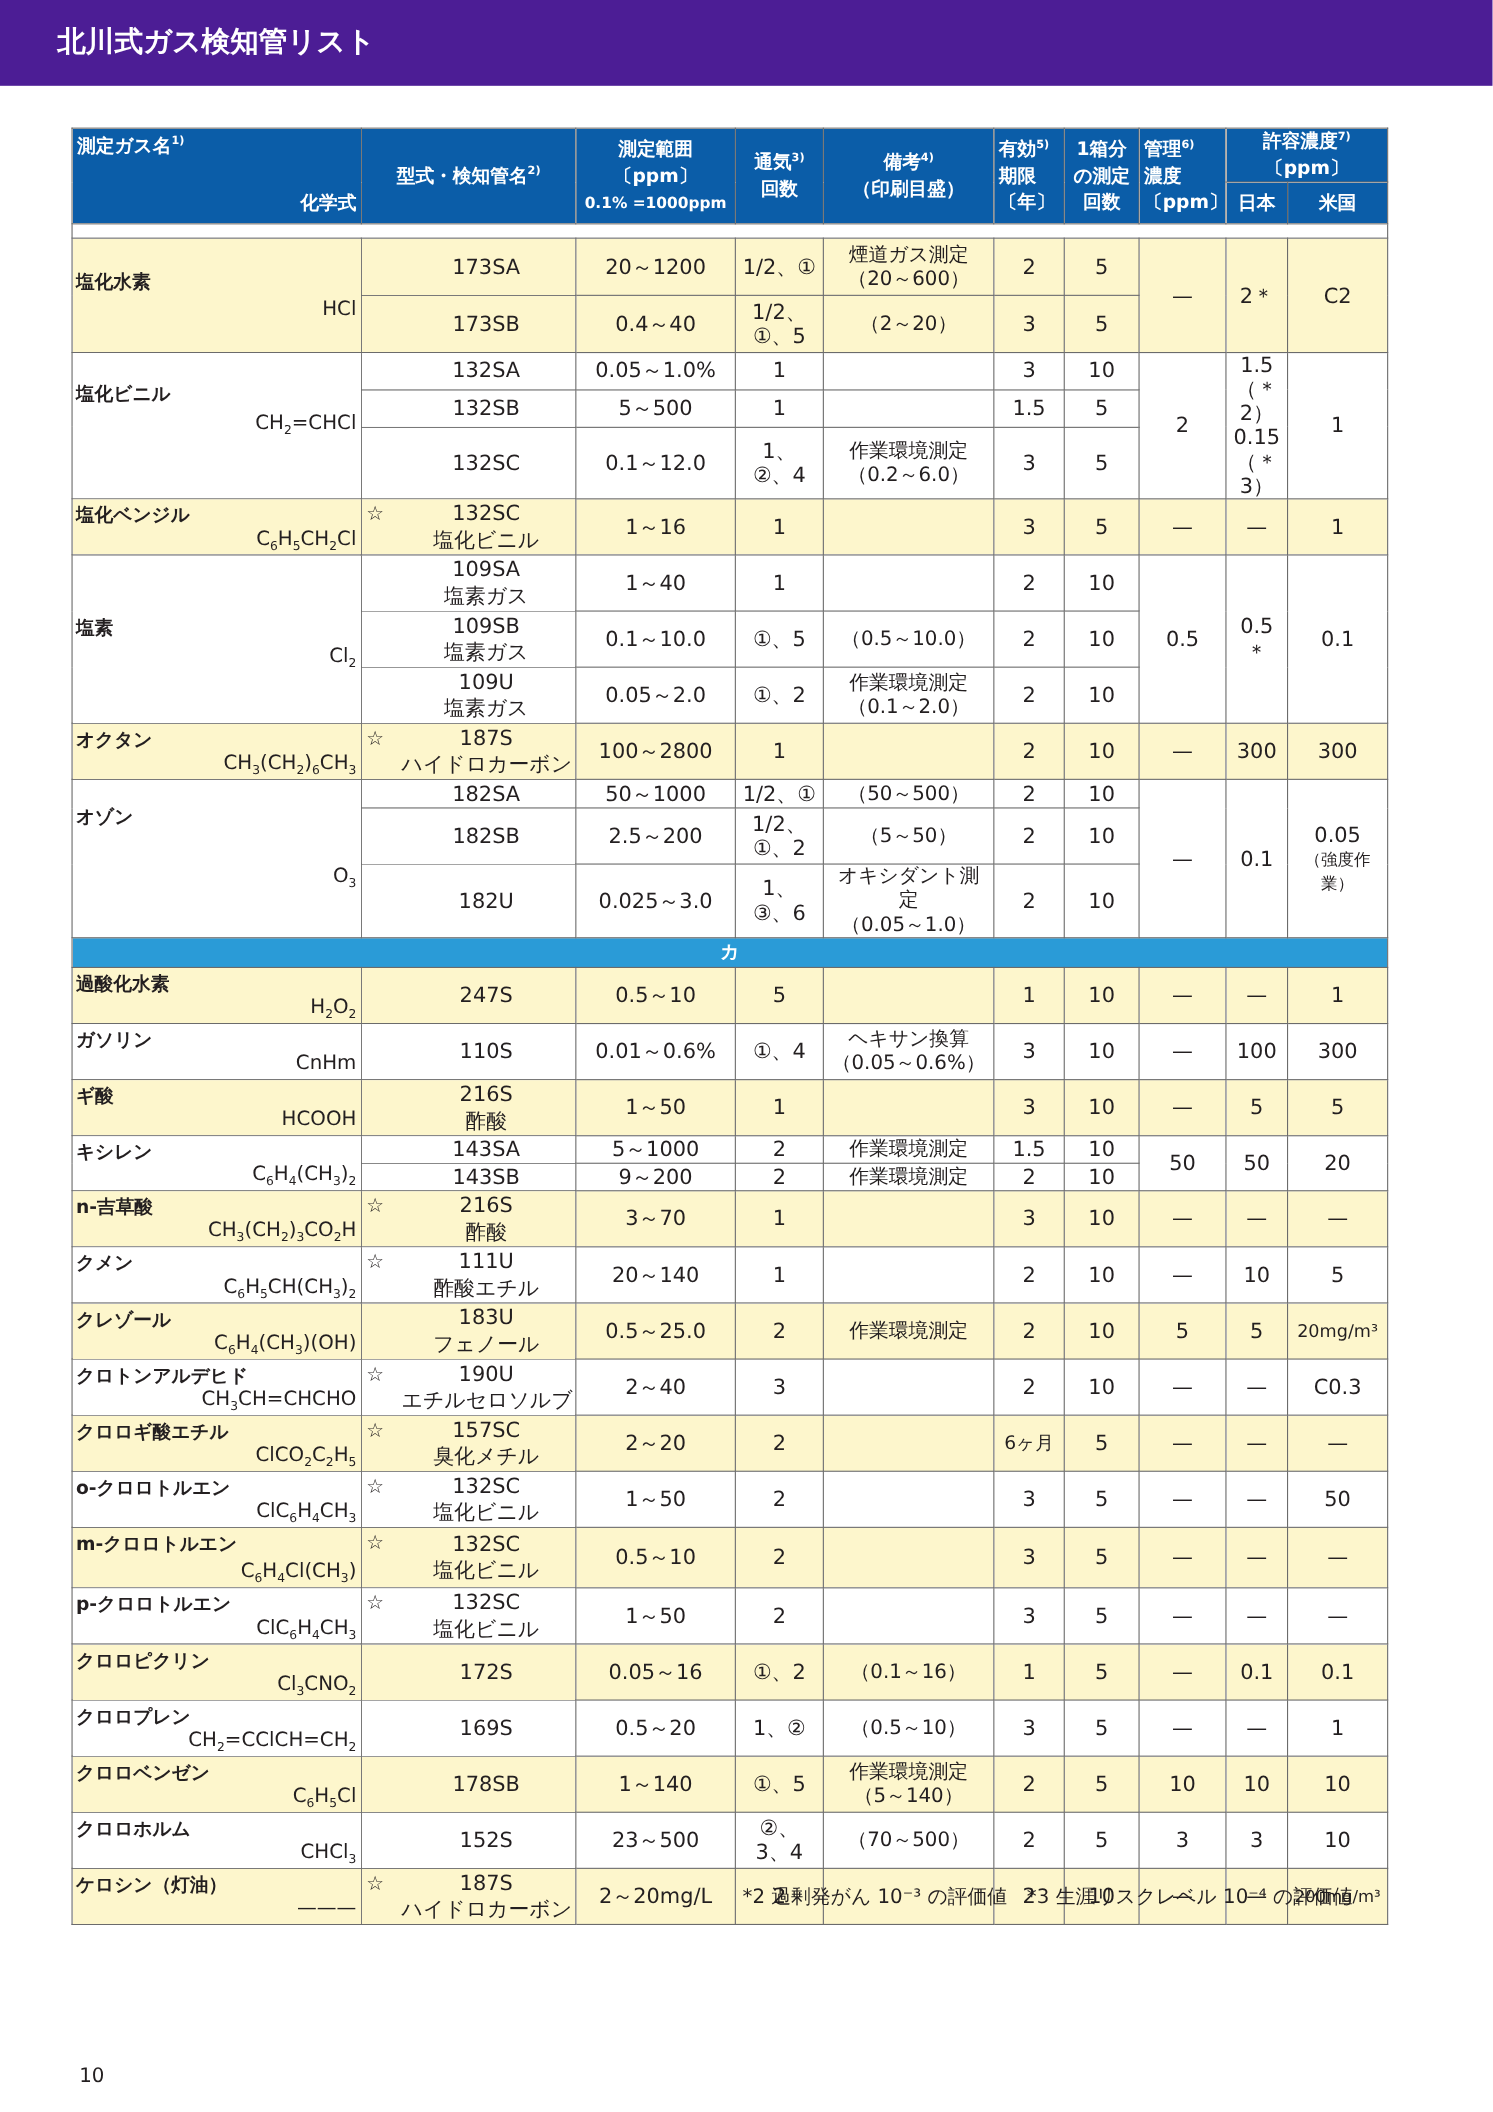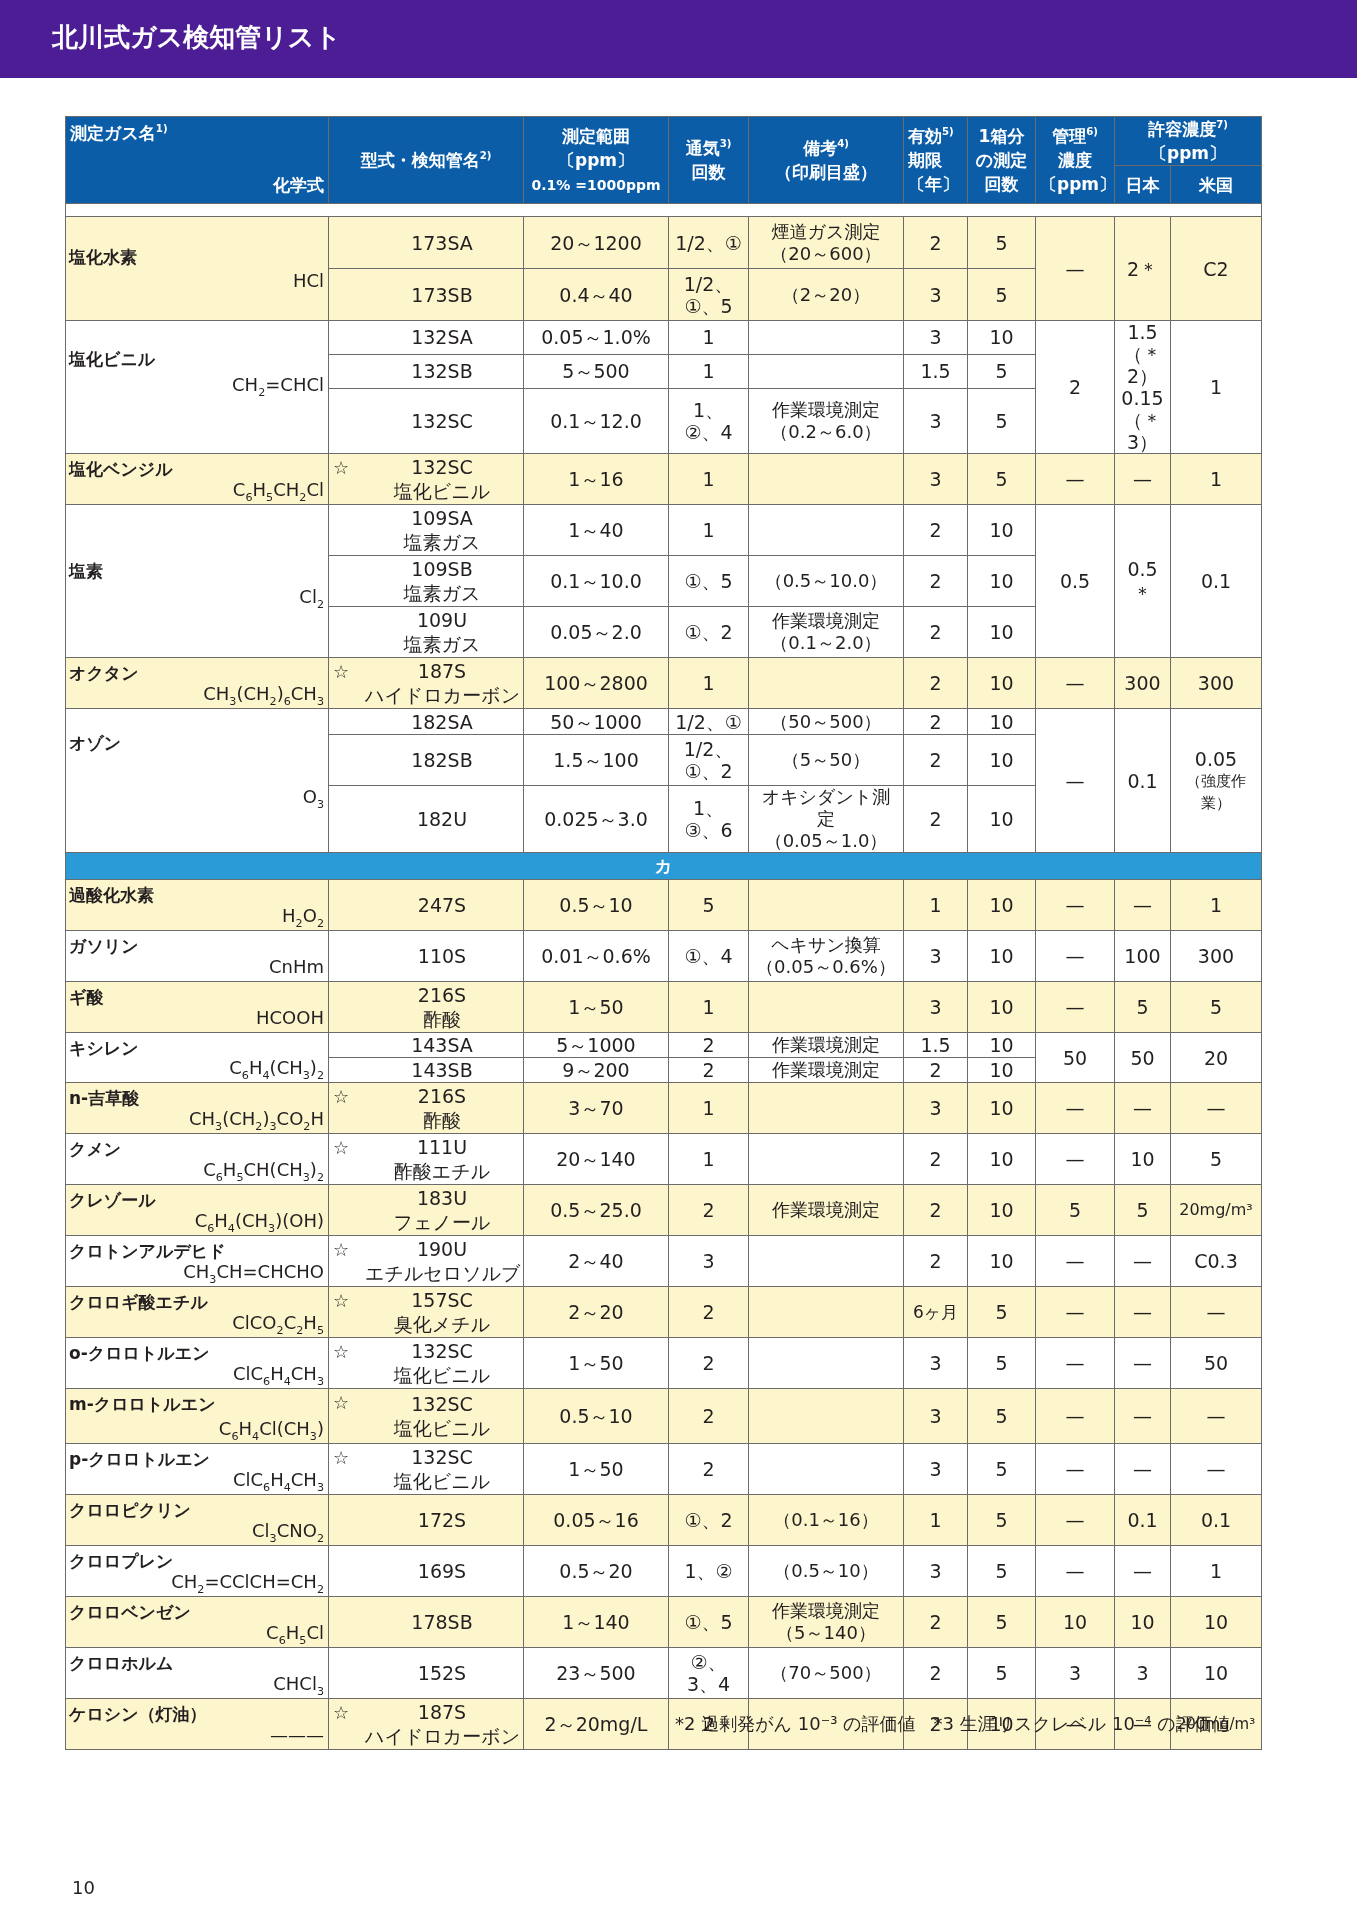"管理6)" th { text-align: center -> left }
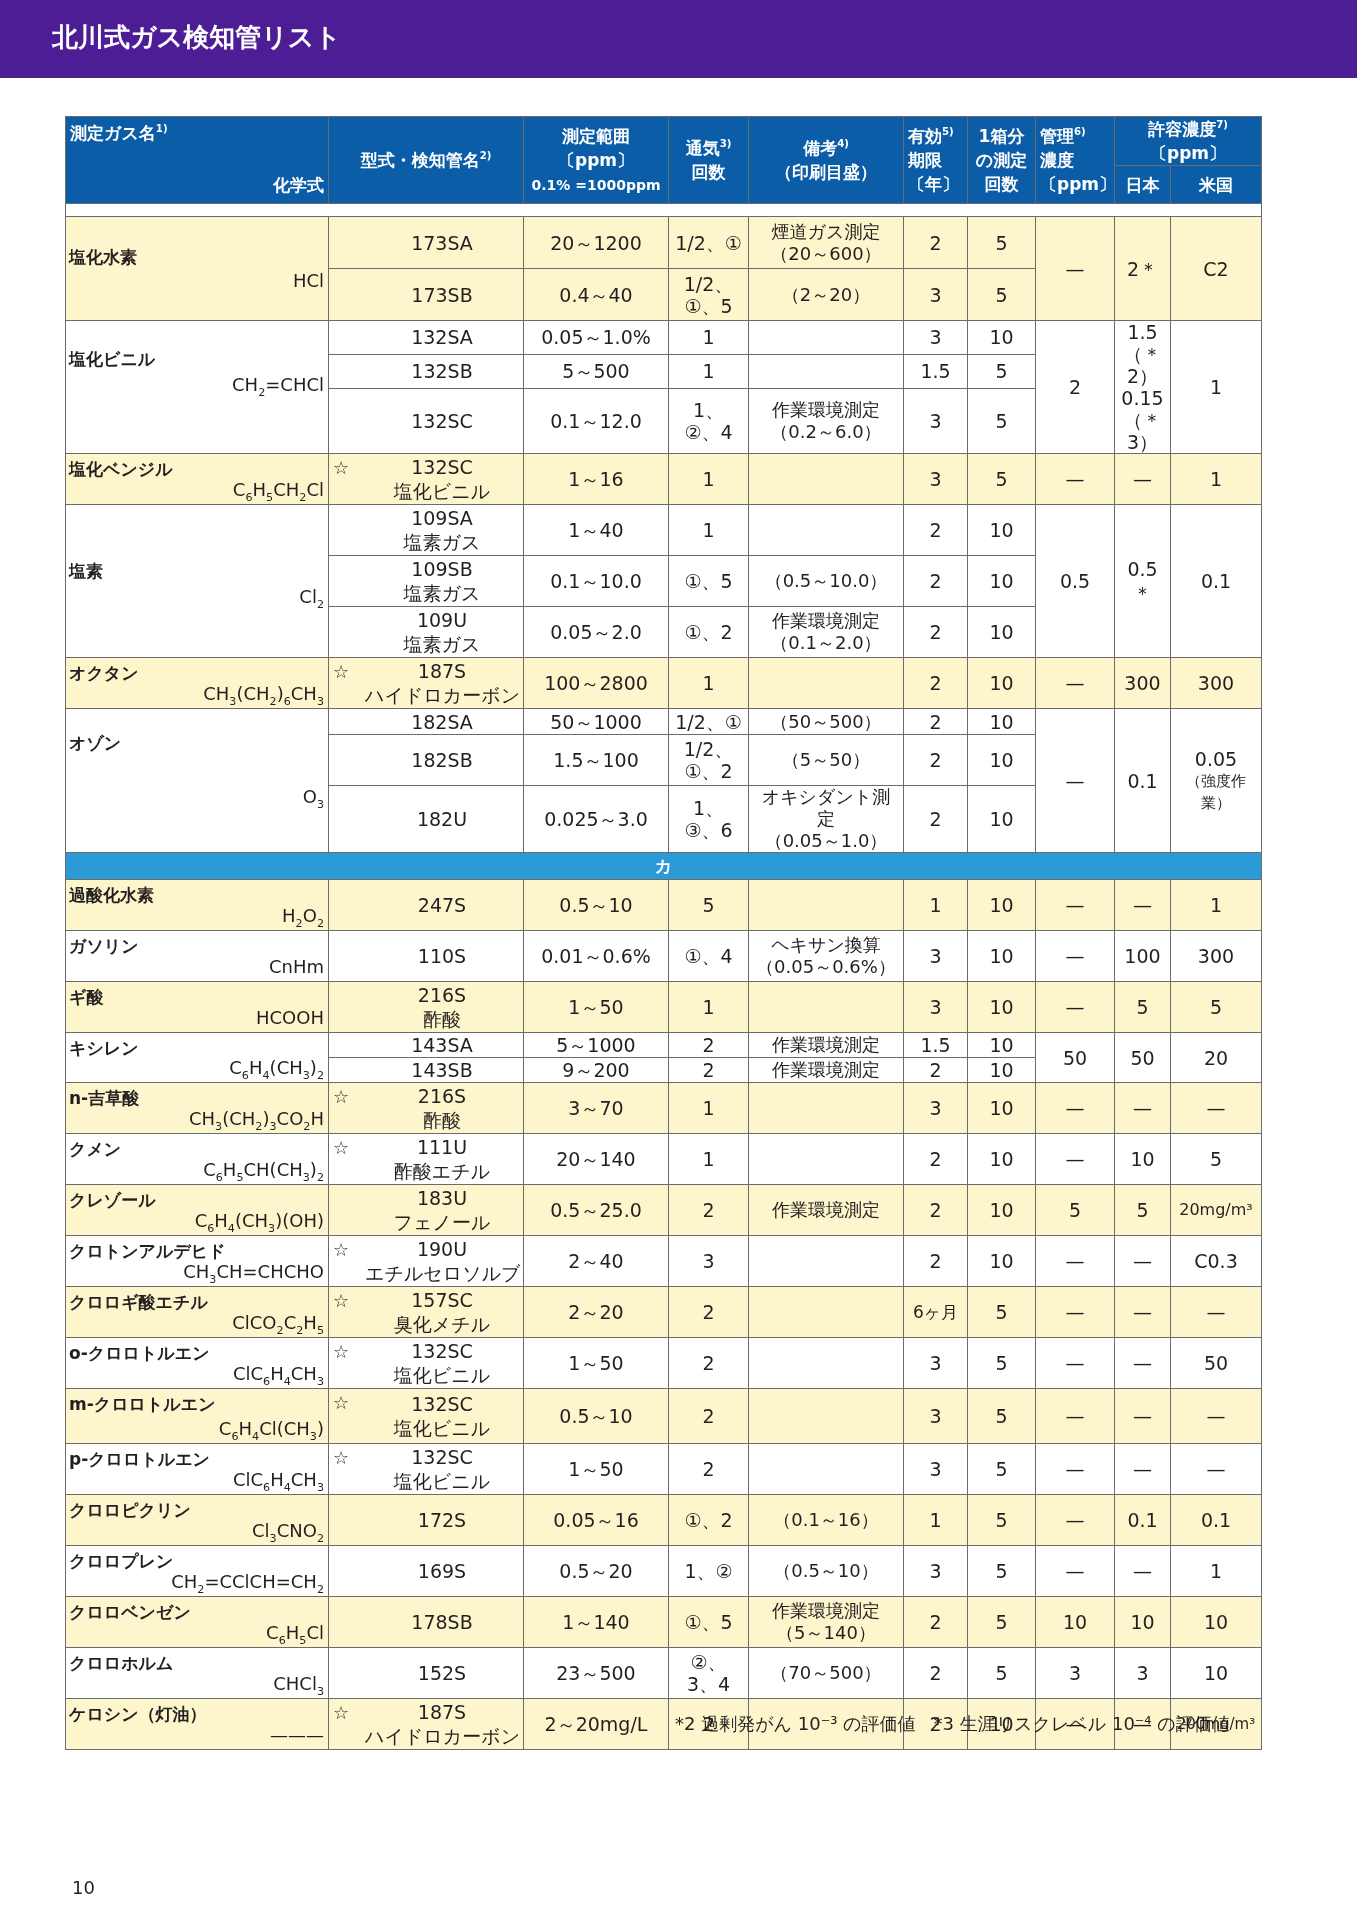"1.5～100" td { text: 1.5～100 -> 2.5～200 }
